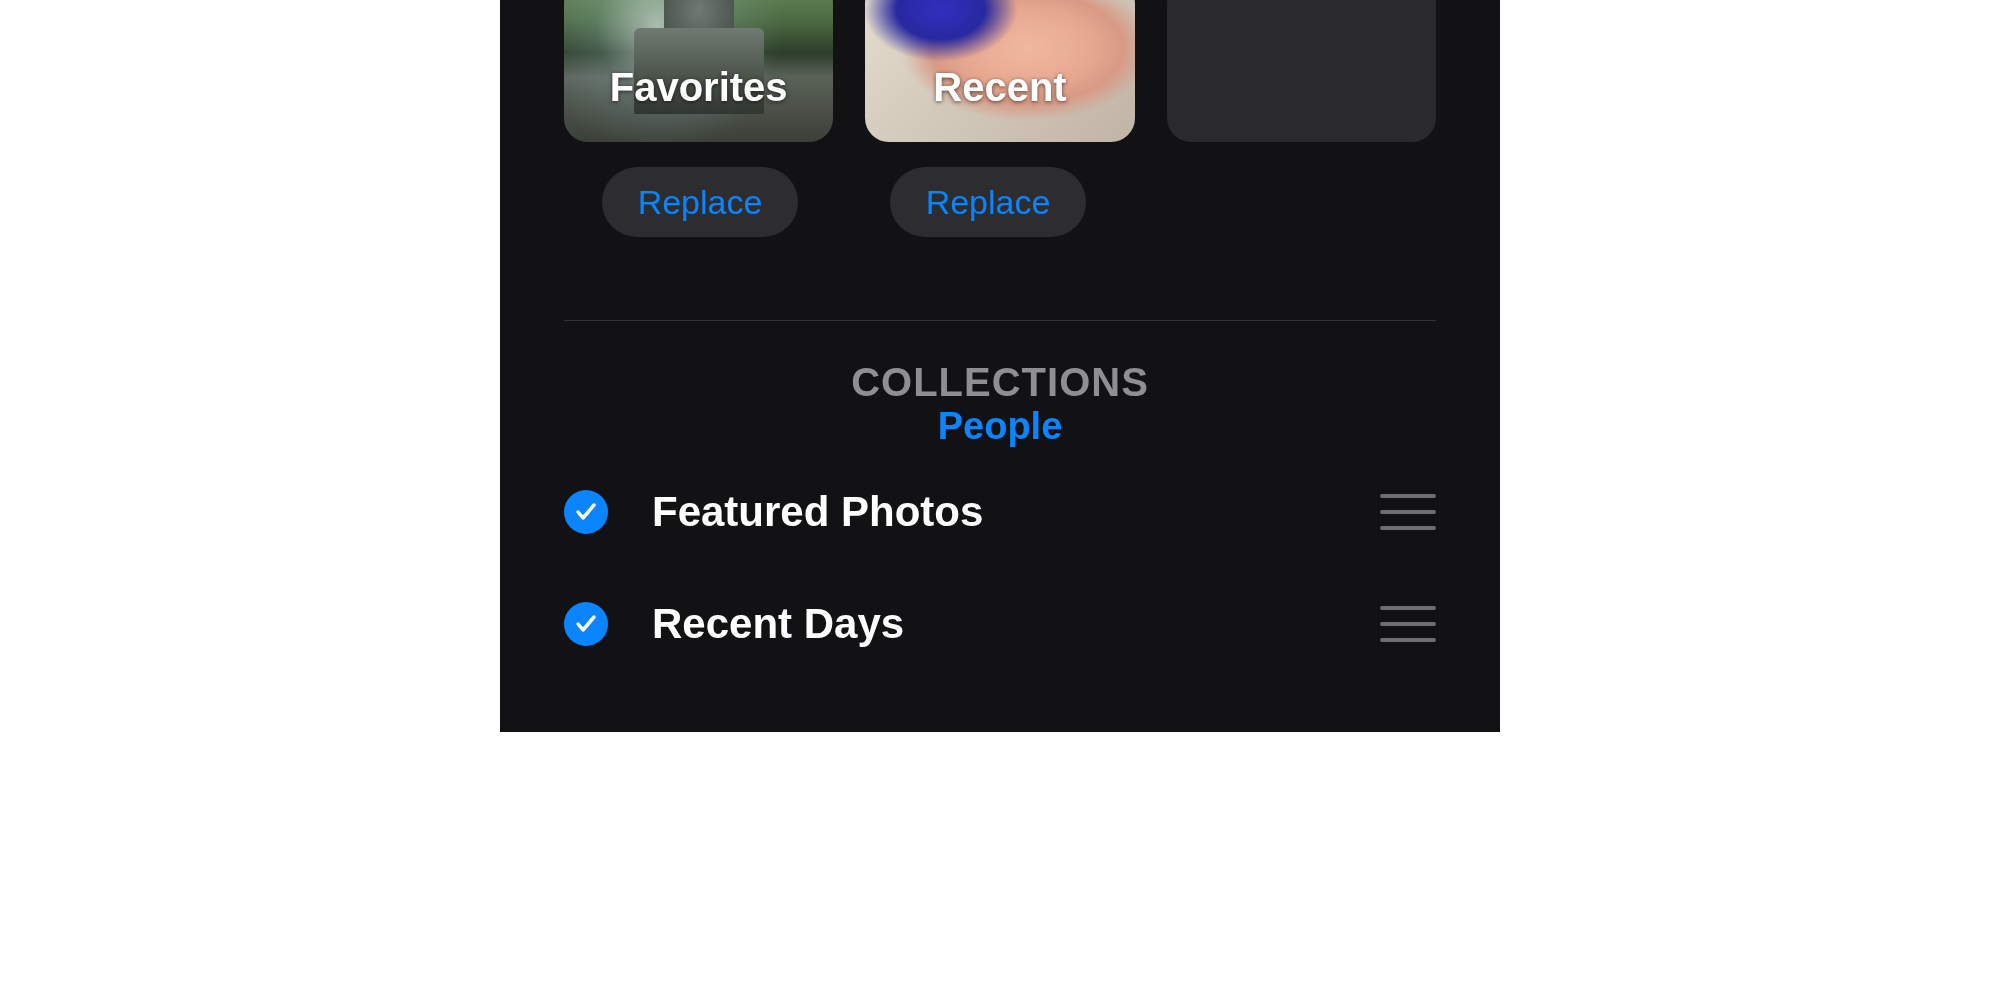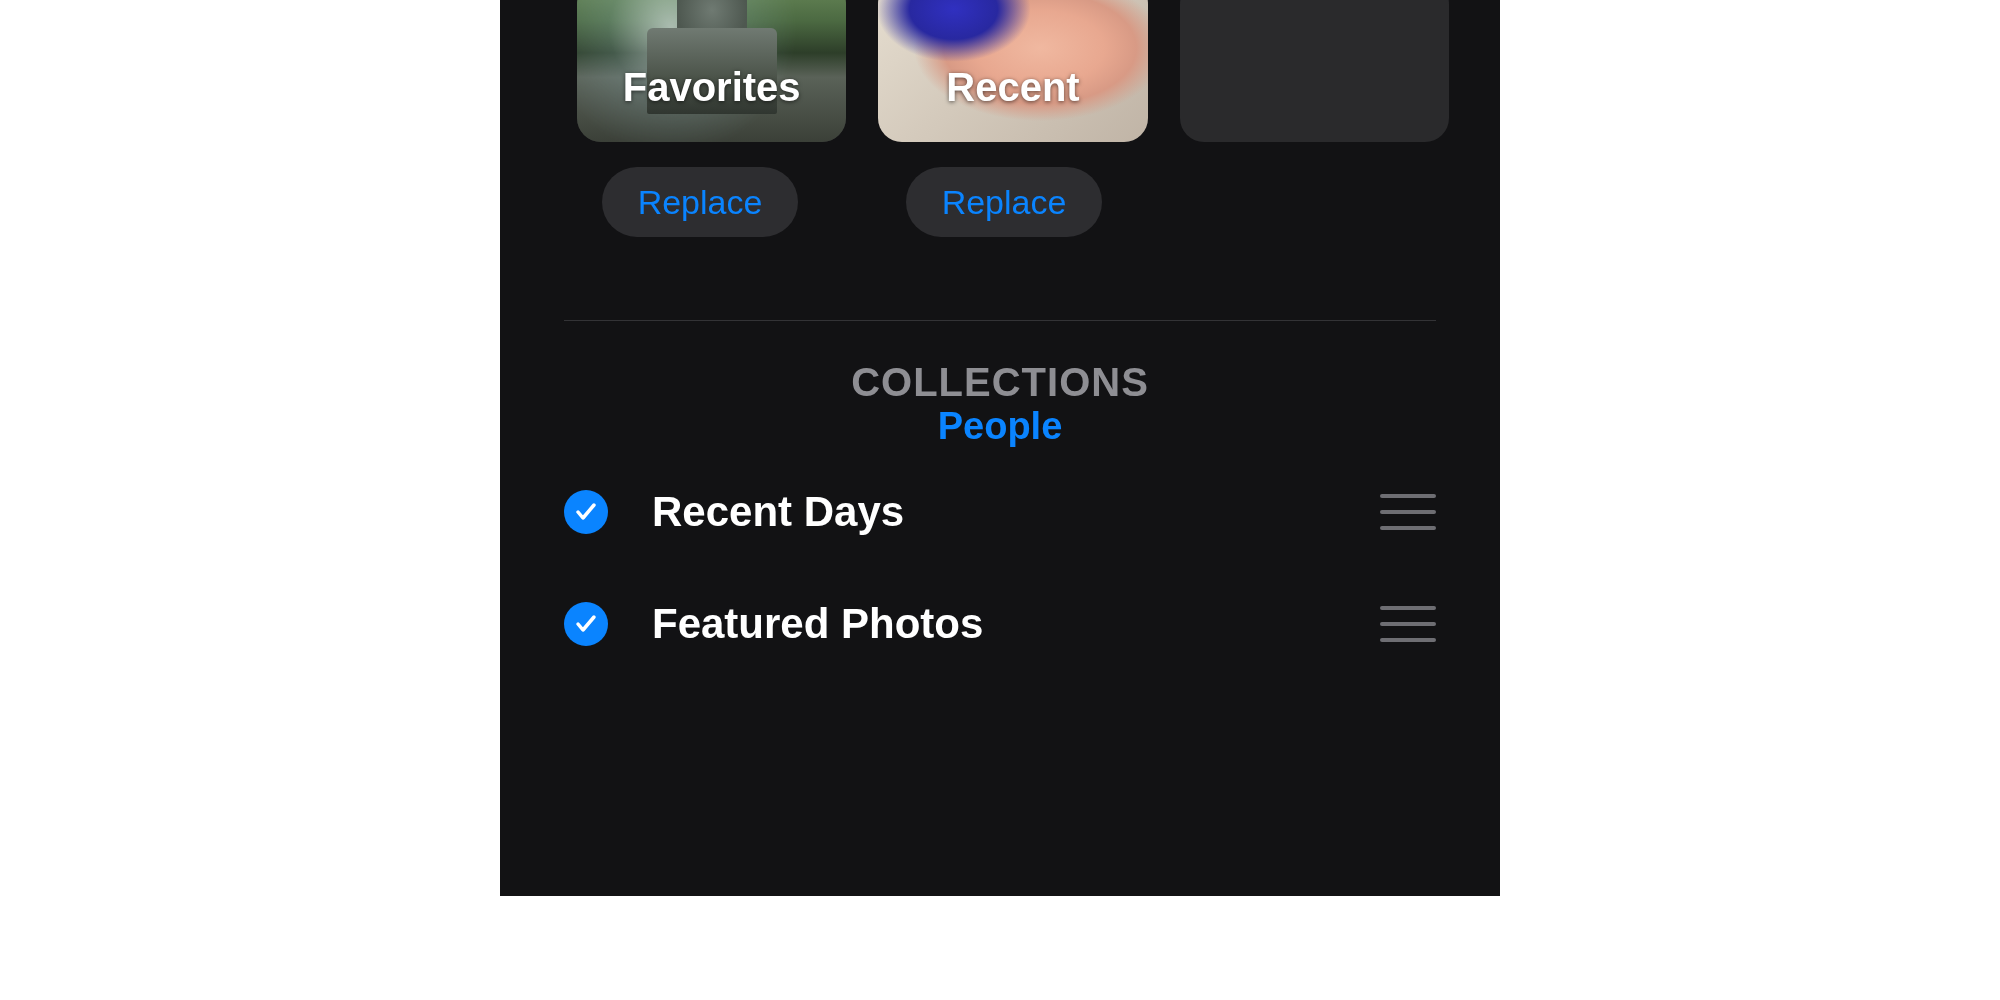"Favorites" .device-frame { height: 896px -> 732px; padding-left: 13px -> none }
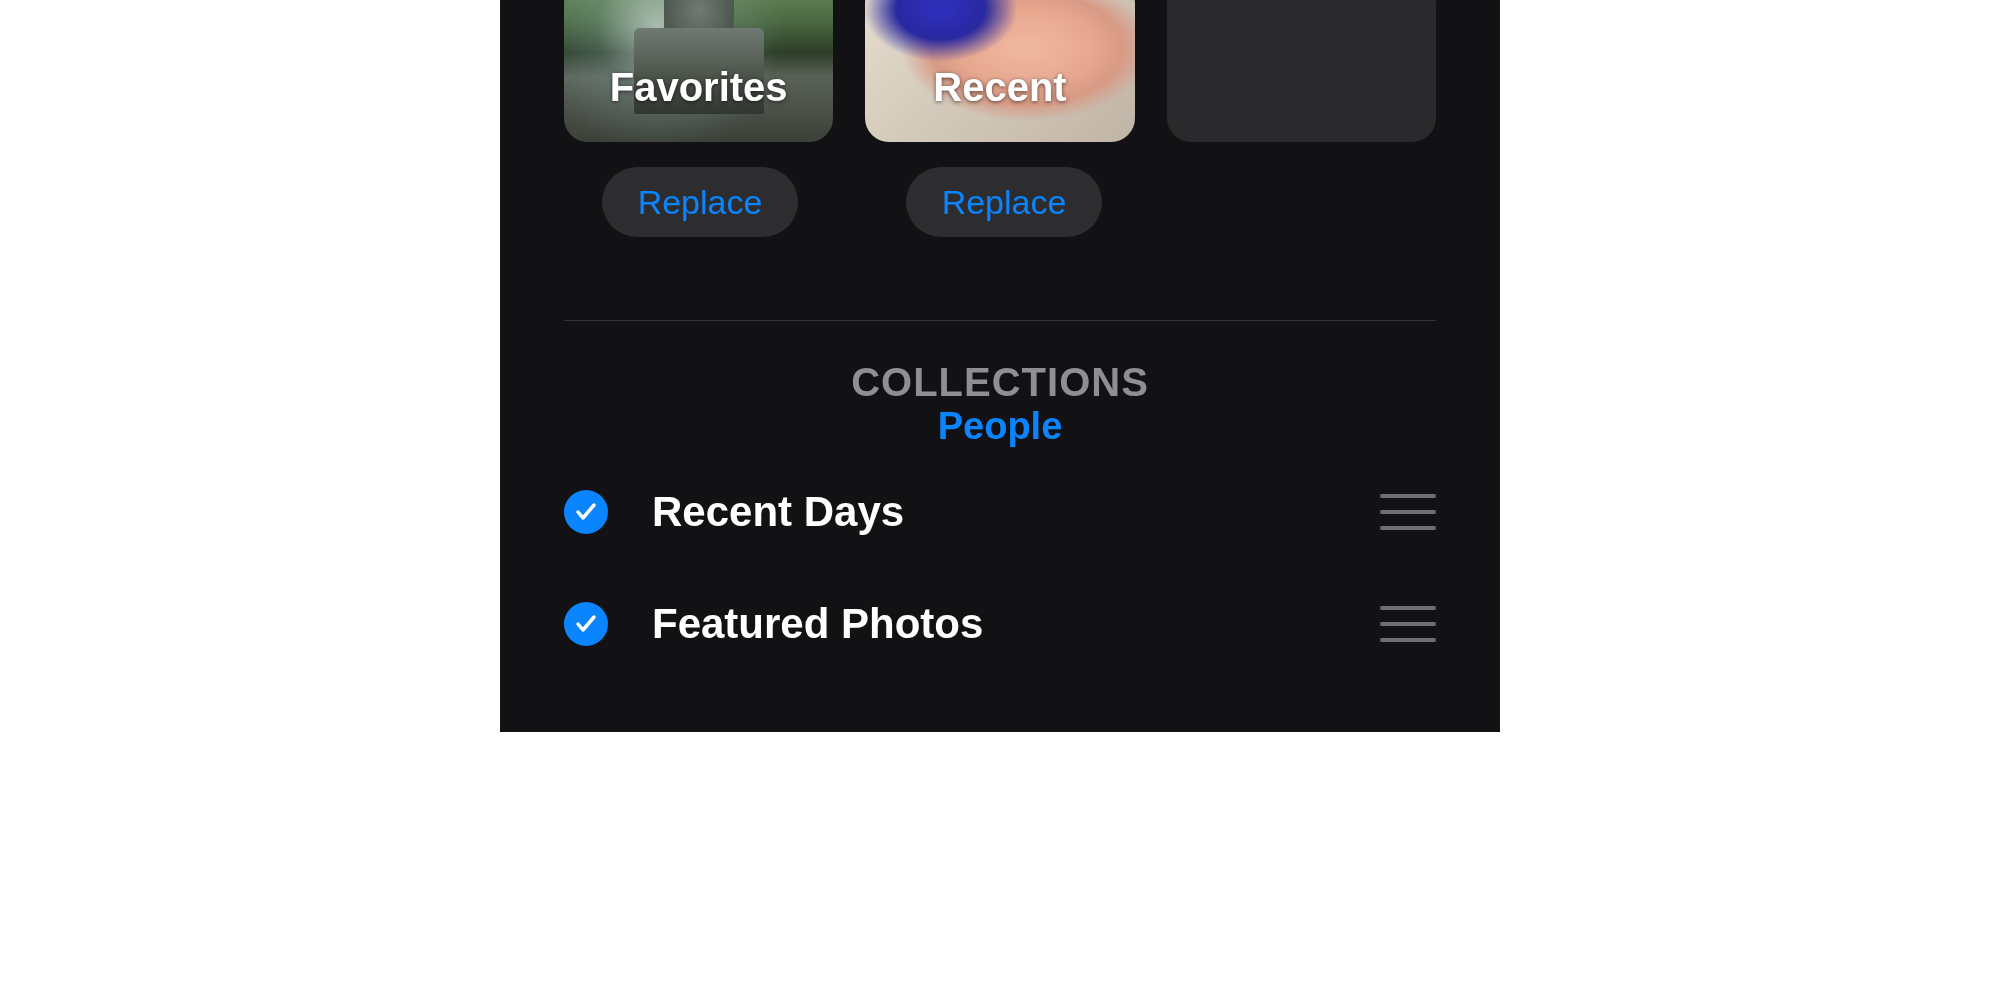"Replace" .replace-row { gap: 32px -> 16px }
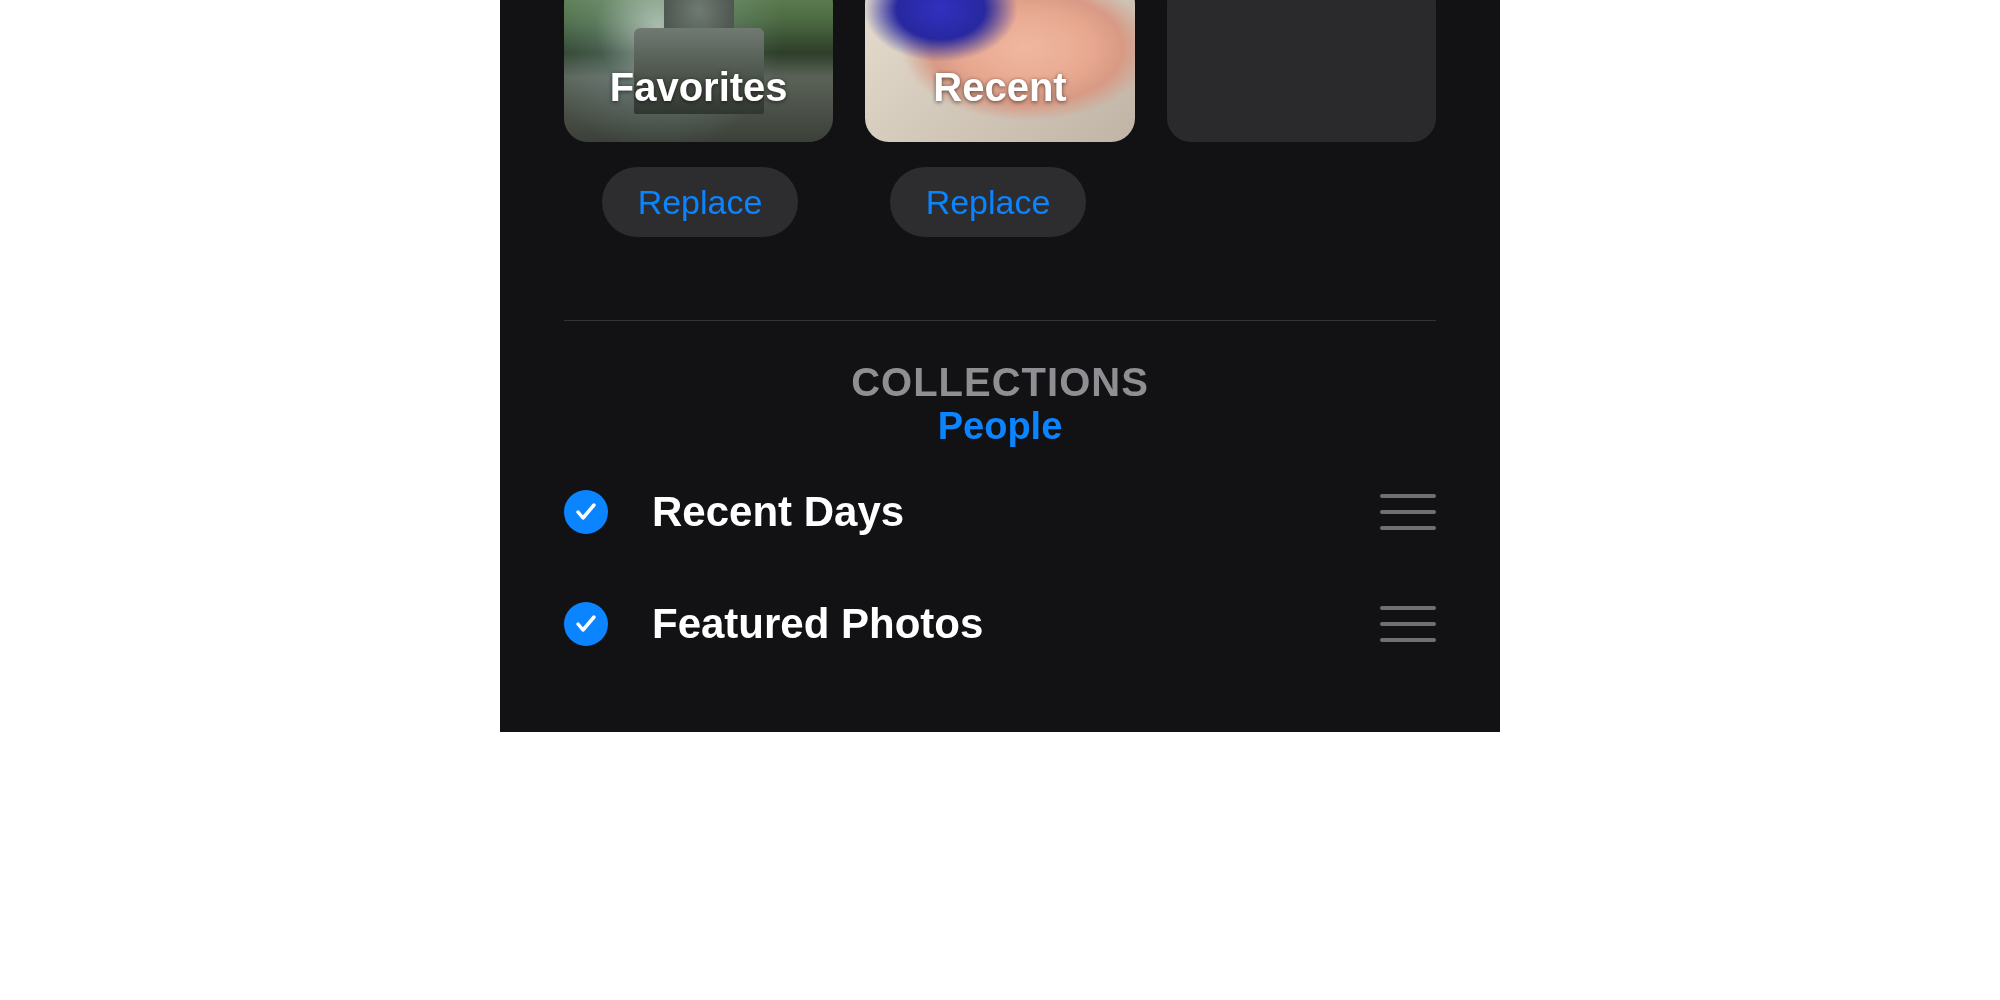"Recent Days" div.collection-item { order: before "Featured Photos" -> after "Featured Photos" }
